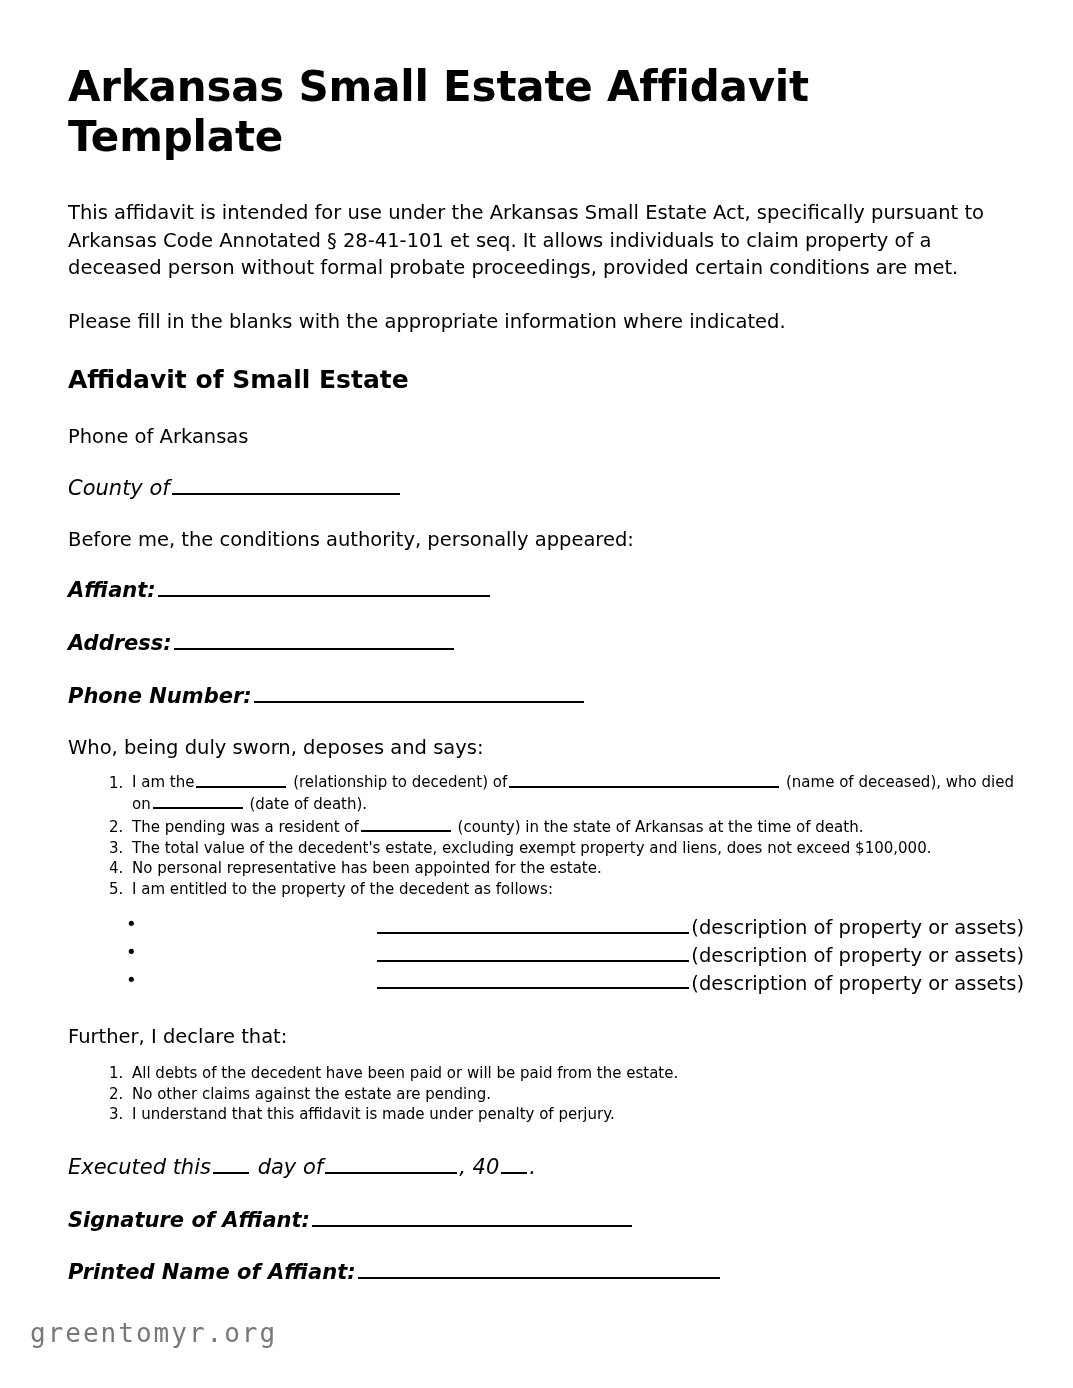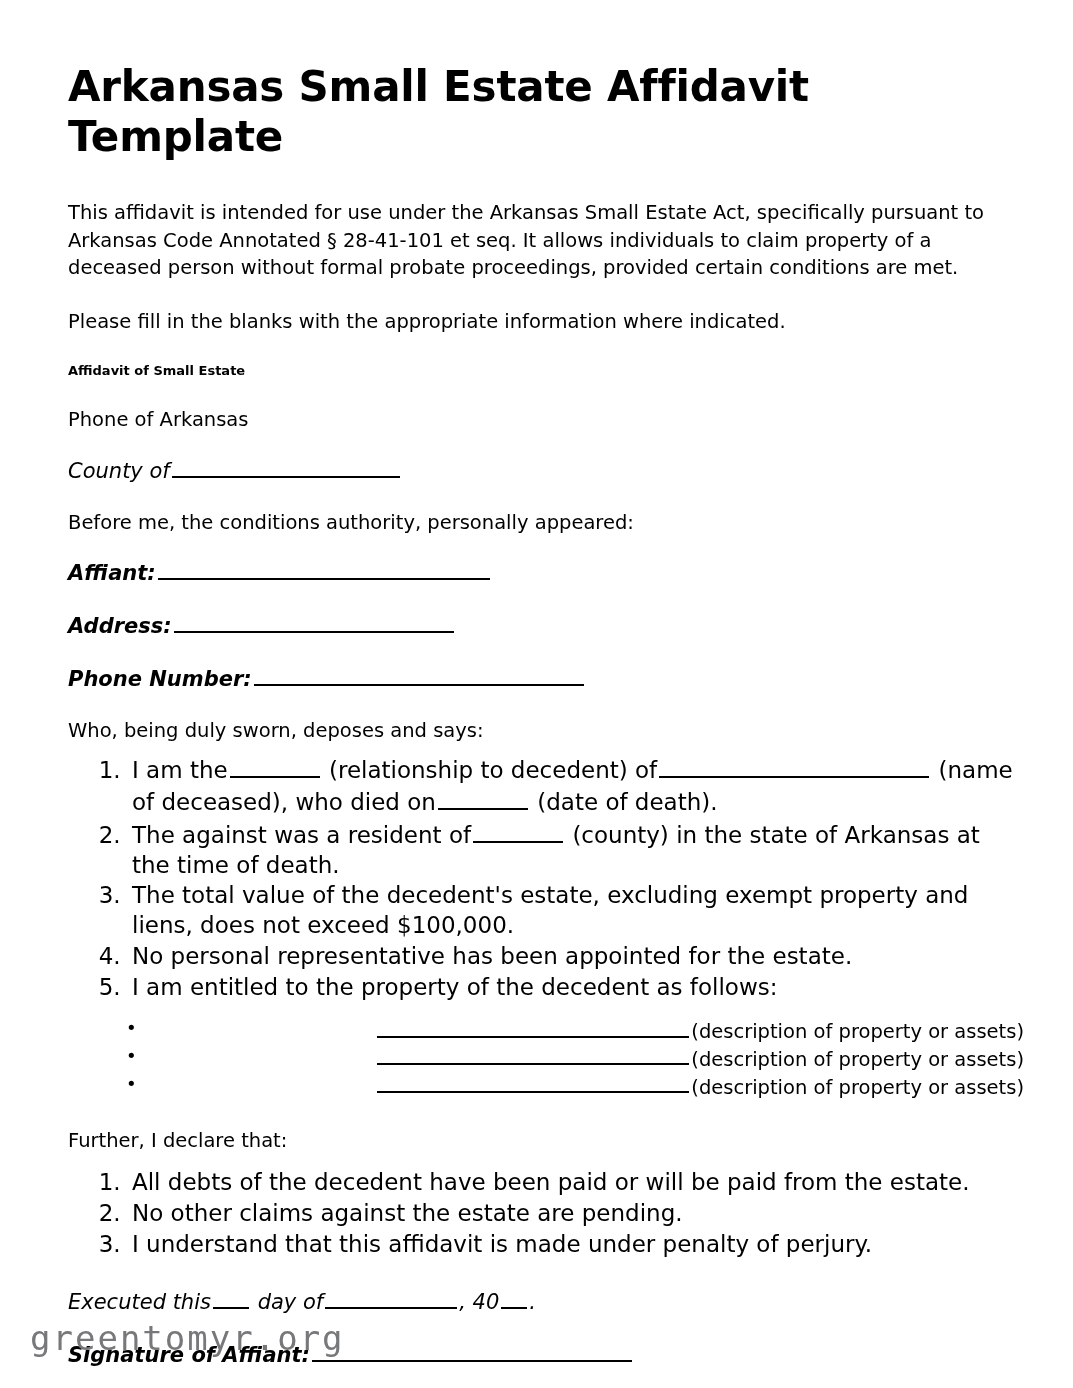"Affidavit of Small Estate" .bold-head { font-size: 13px -> 25px }
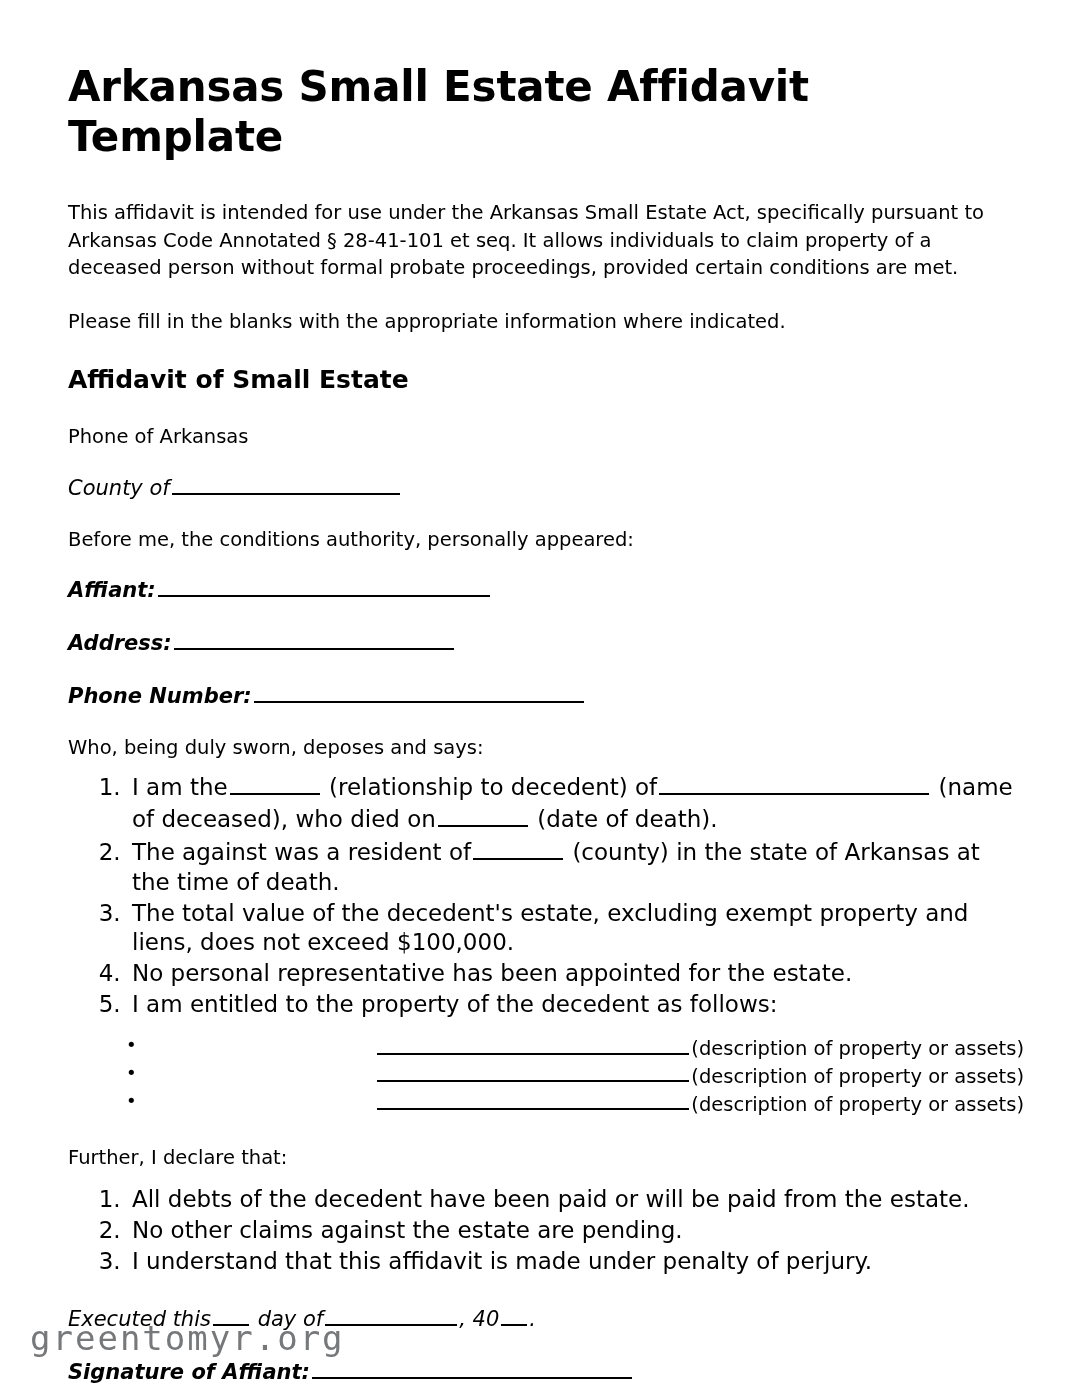"I am the (relationship to" ol.num-list { font-size: 23px -> 15px }
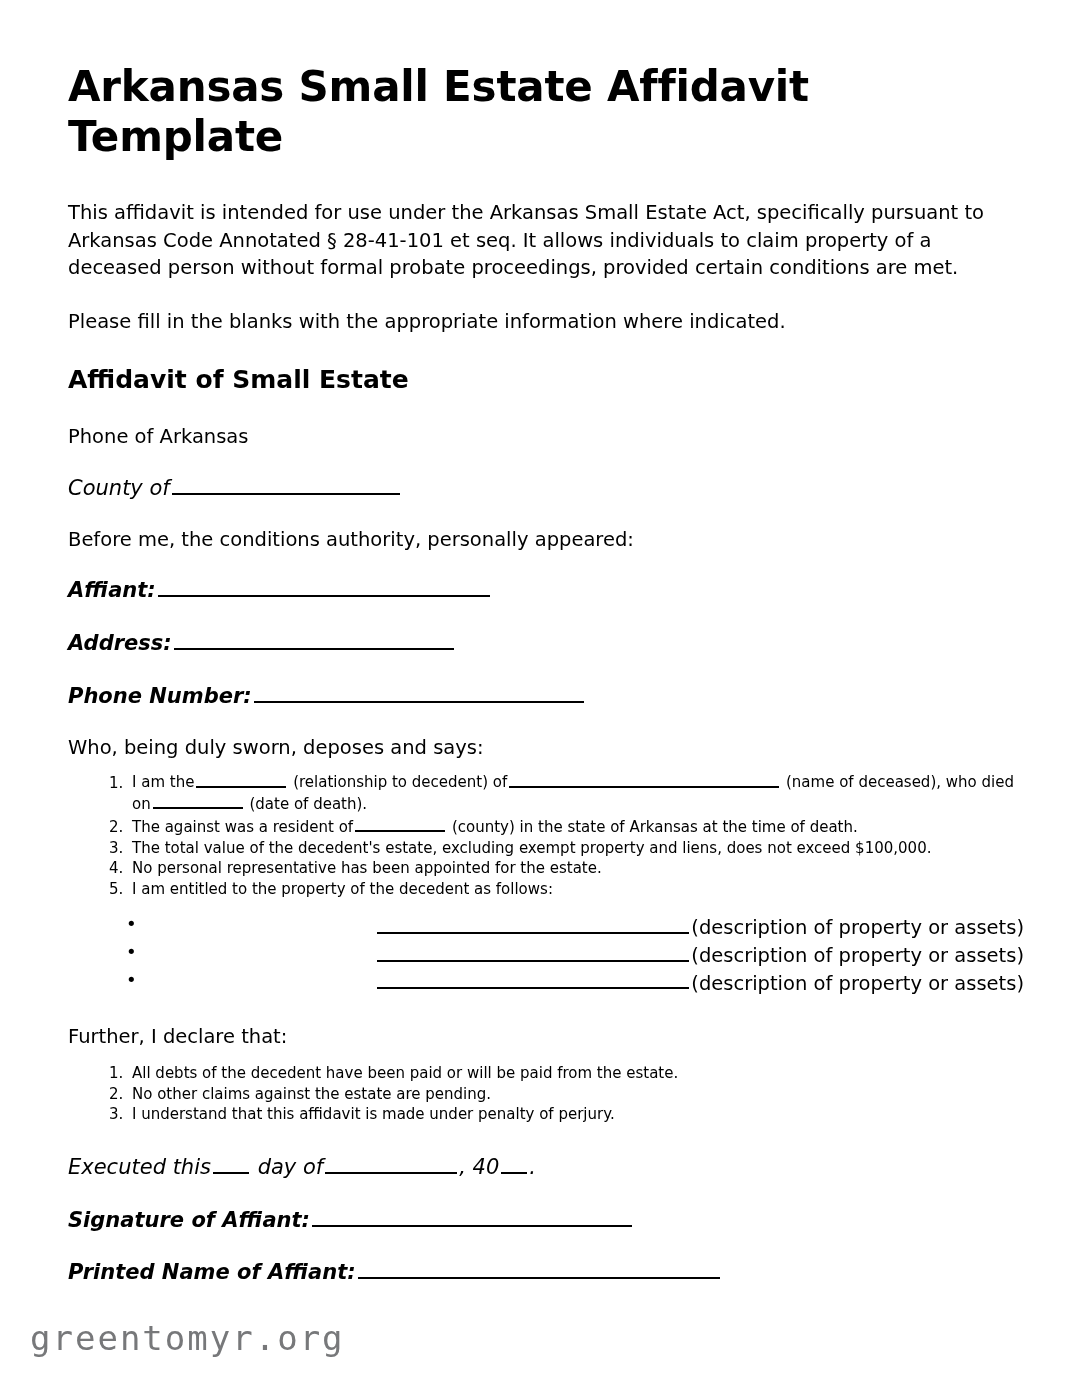"The against was a resident" span { text: against -> pending }
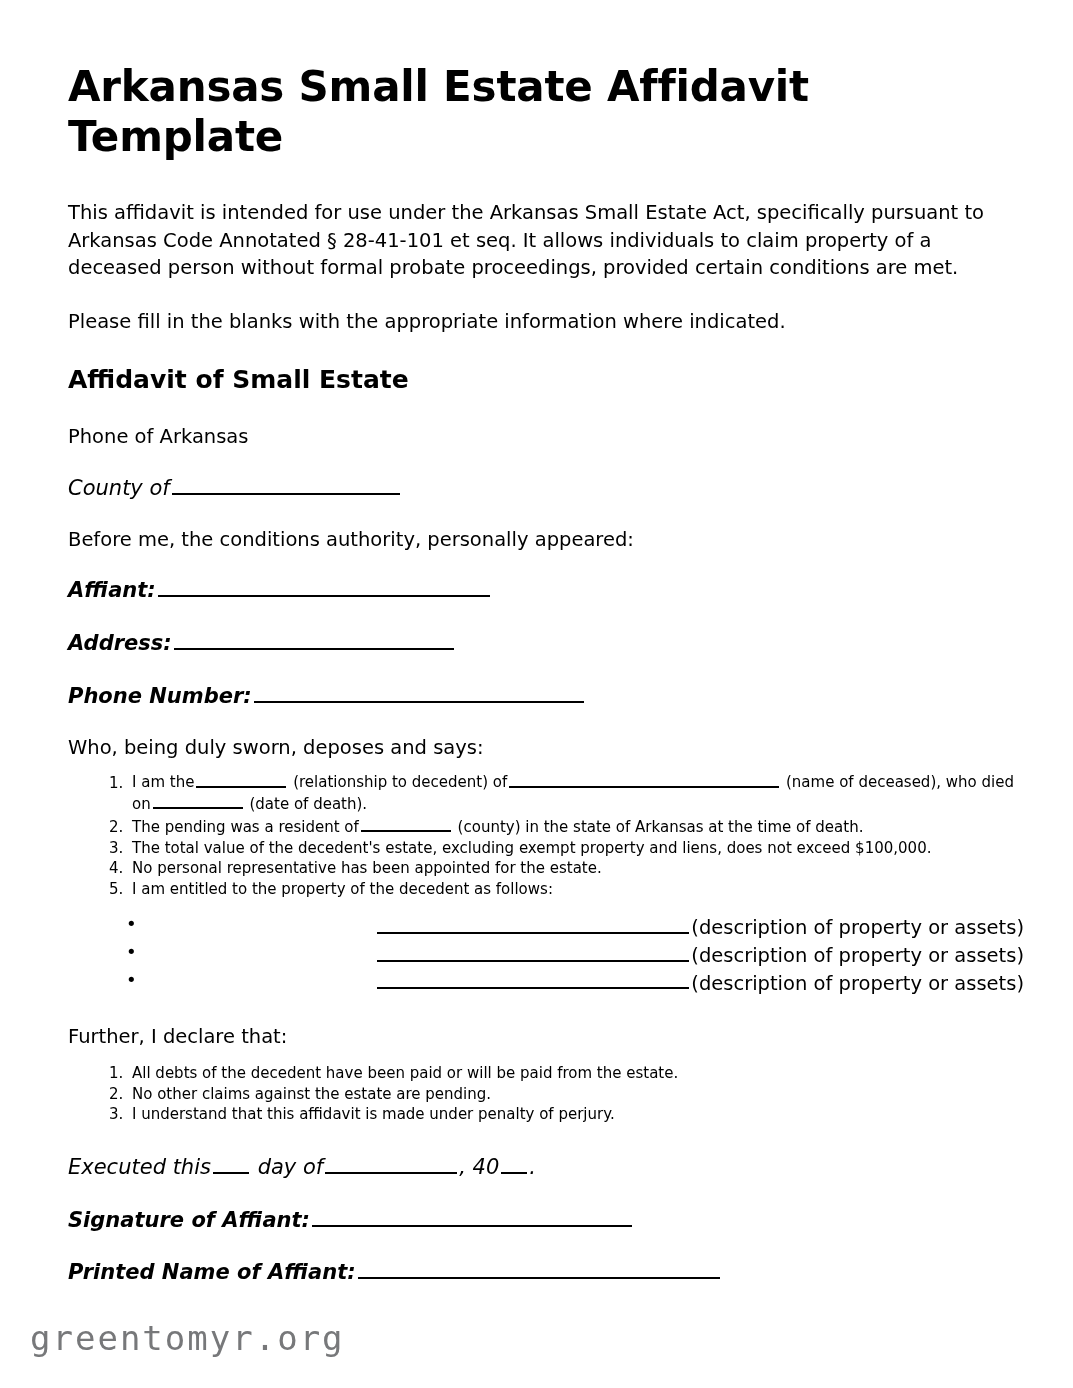"greentomyr.org" .watermark { font-size: 34px -> 26px }
